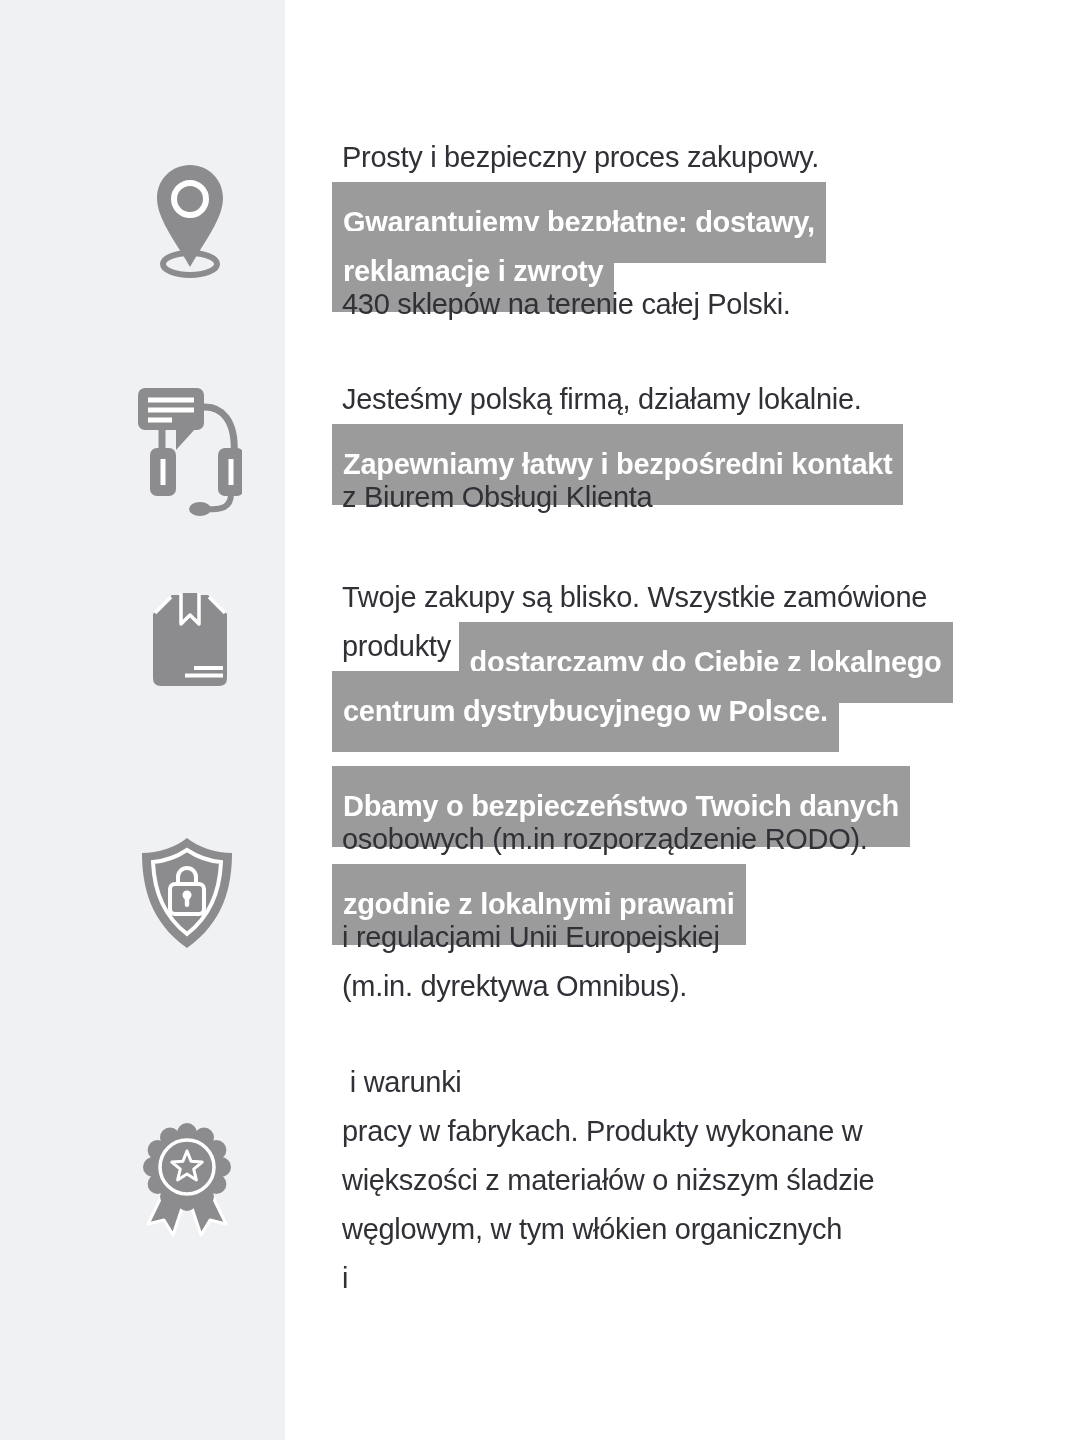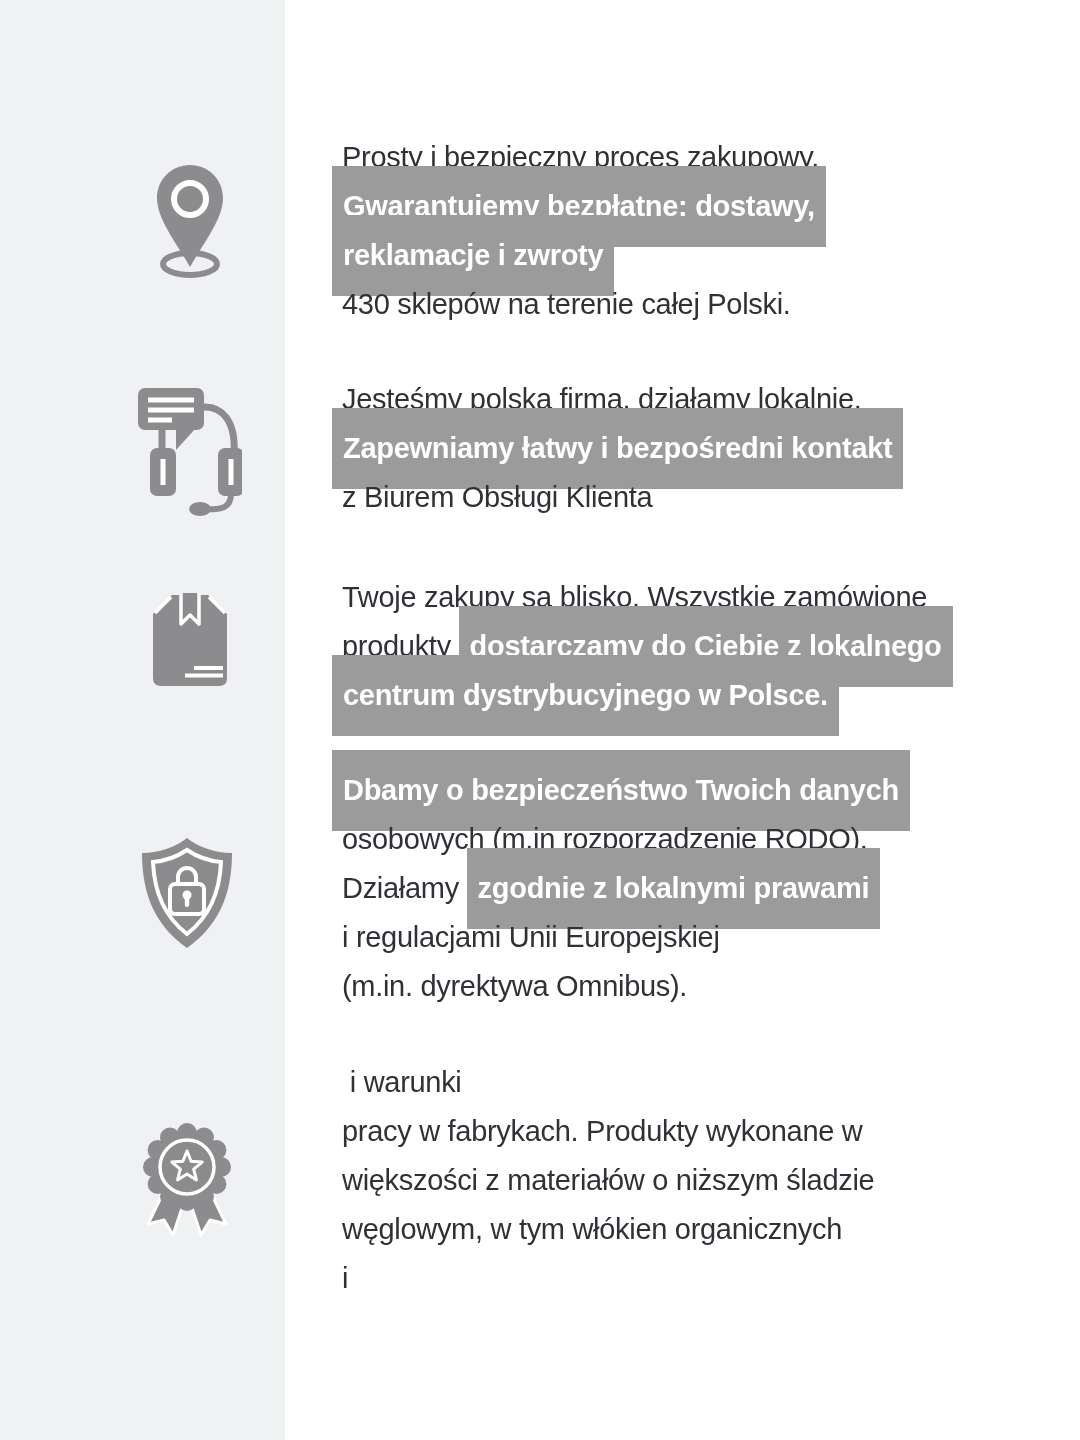"Prosty i bezpieczny proces zakupowy." .line { align-items: center -> none }
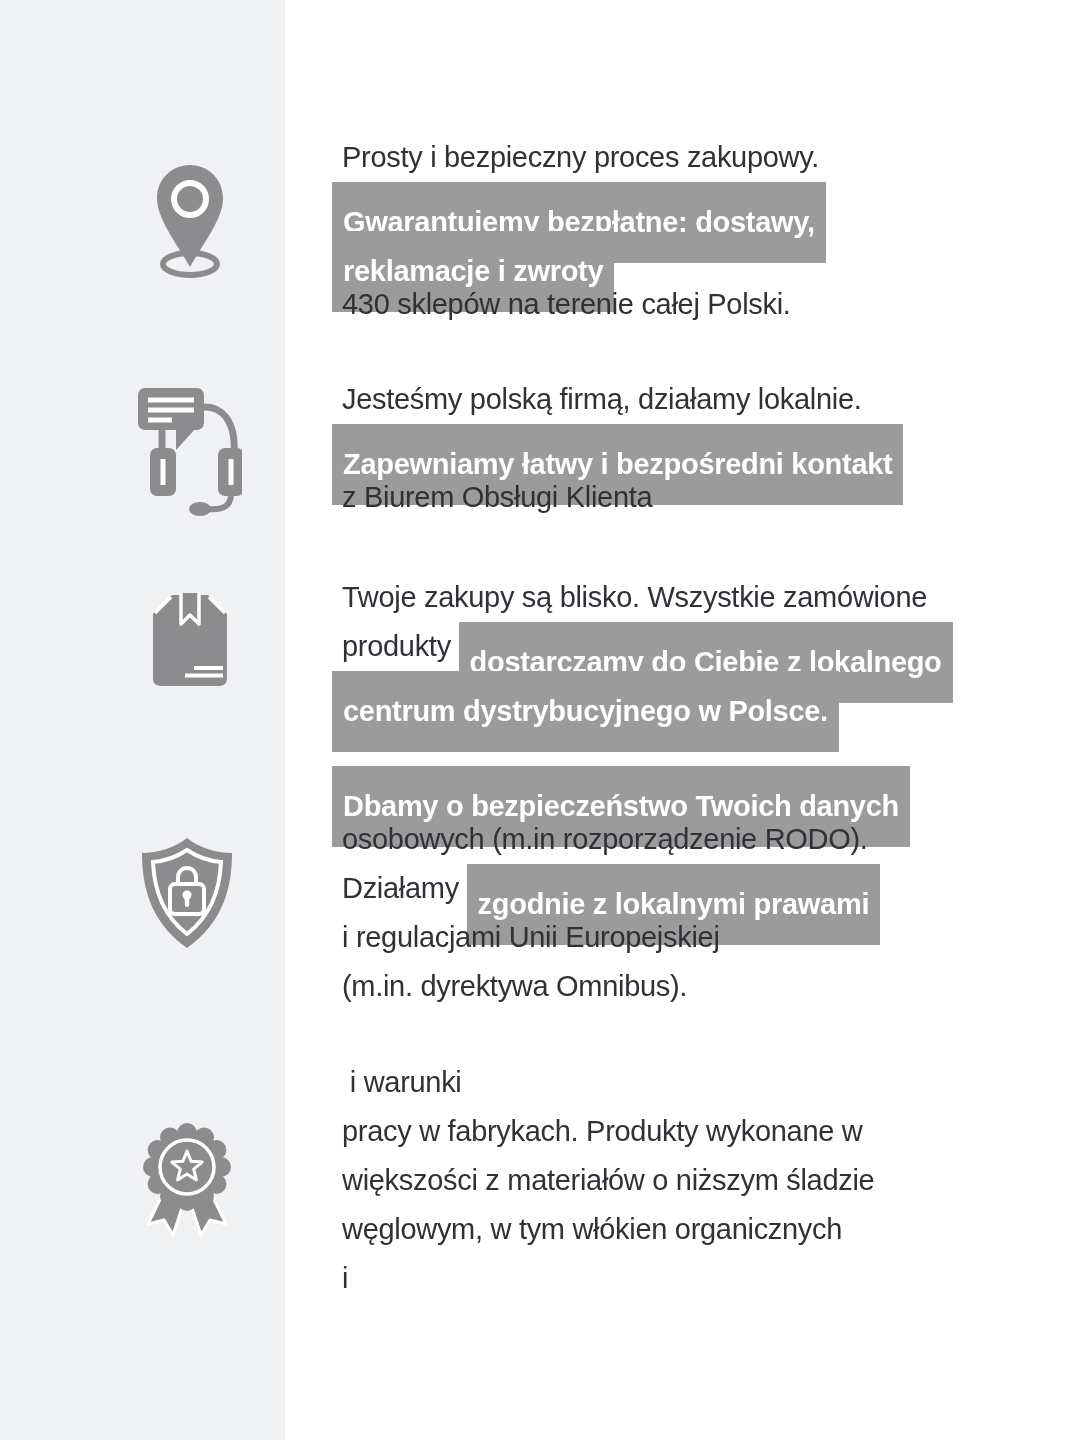"Działamy" span.seg { html: <span>Działamy </span> -> none }
